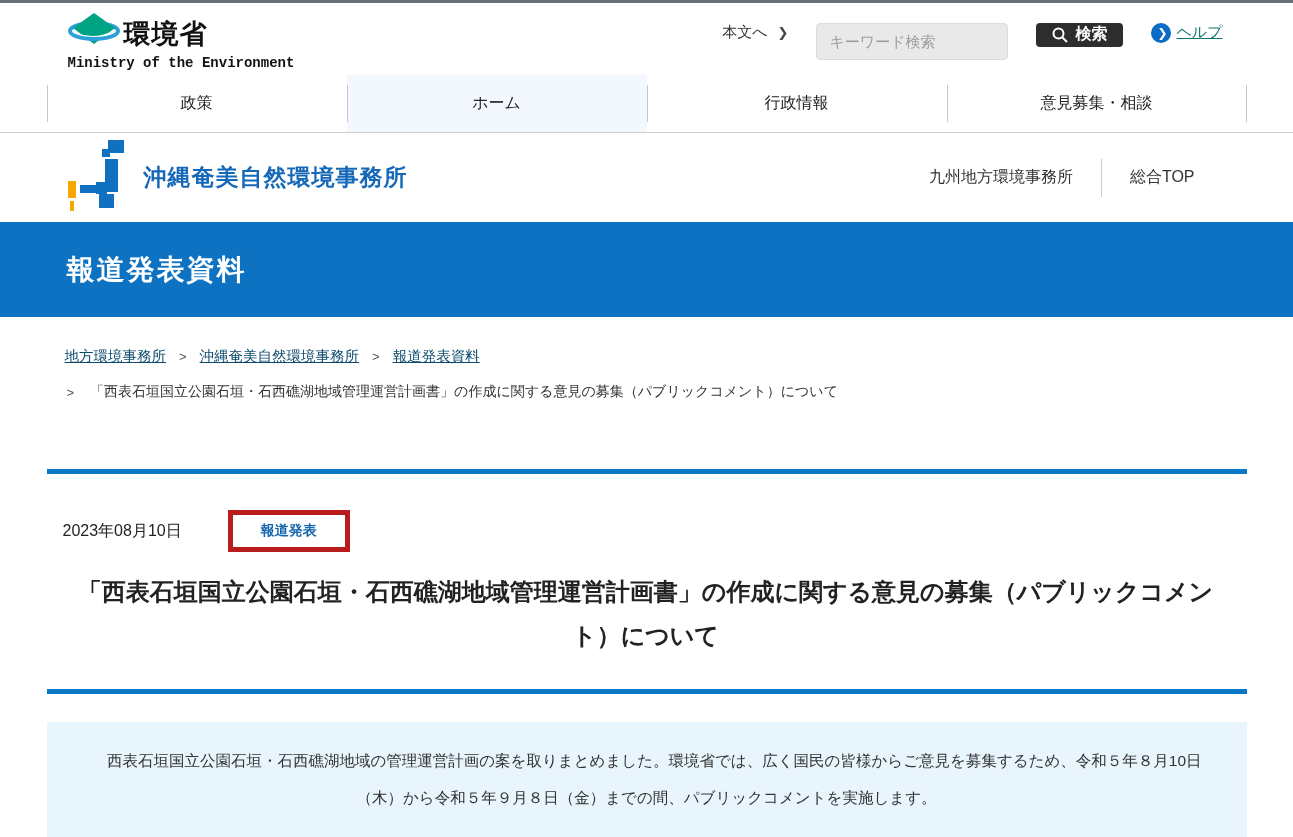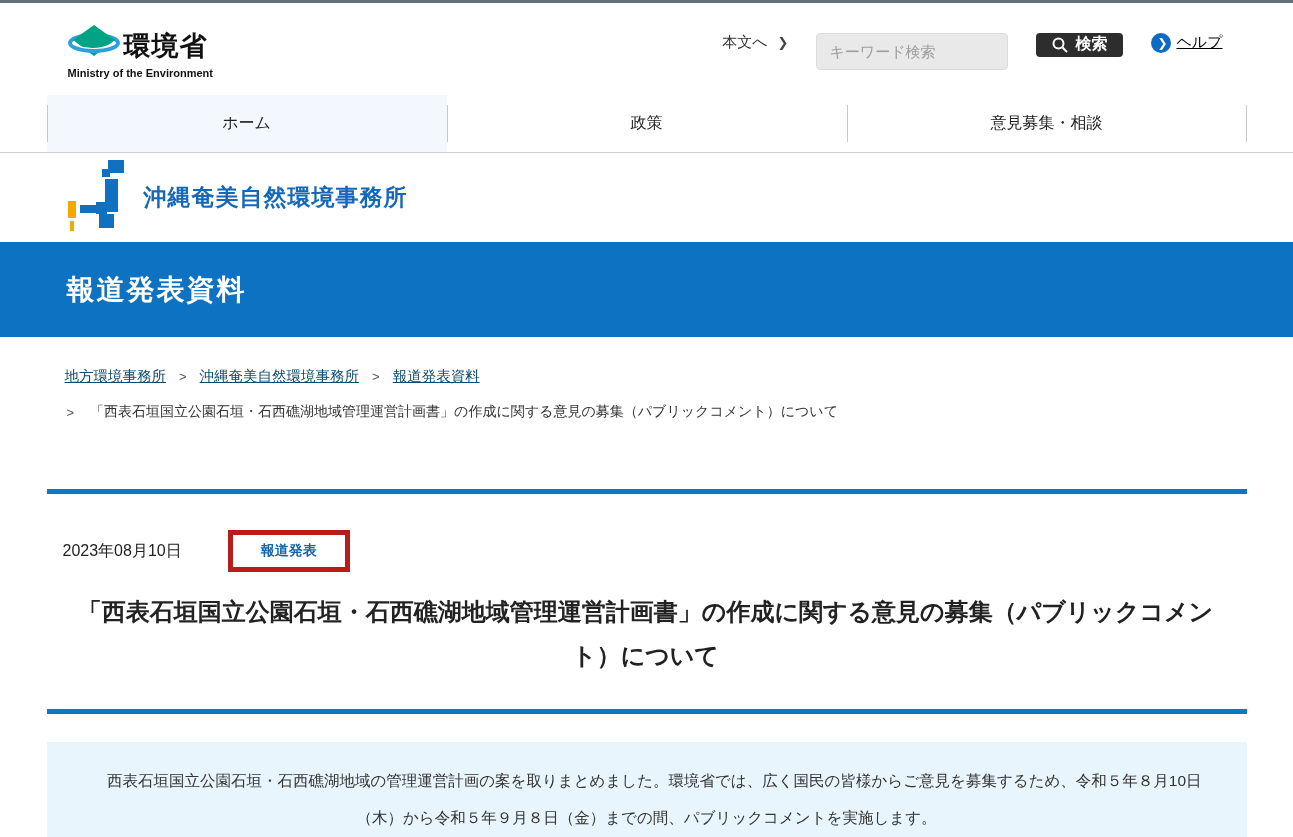"環境省" .header-inner { margin: 12px auto -> 0 auto }
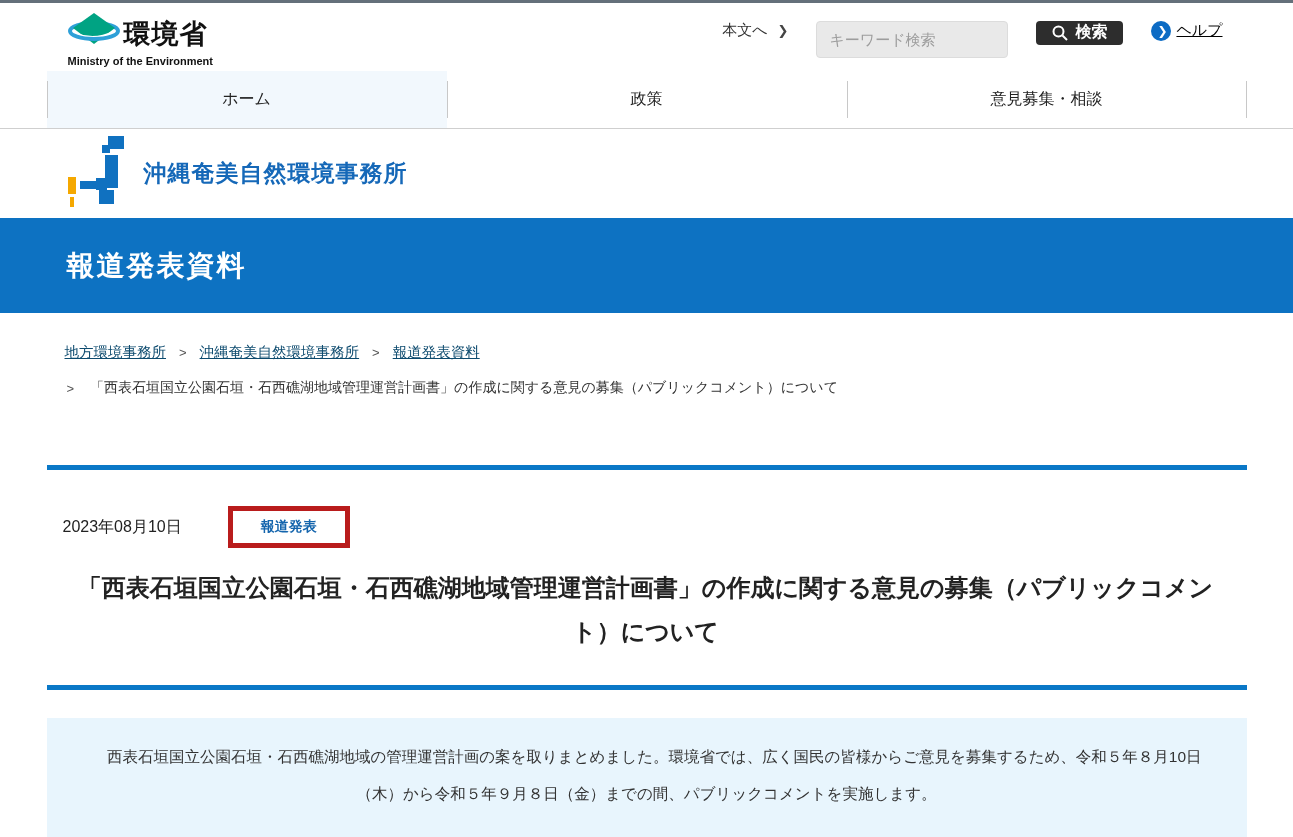"ヘルプ" .help-text { color: #000000 -> #0f766e }
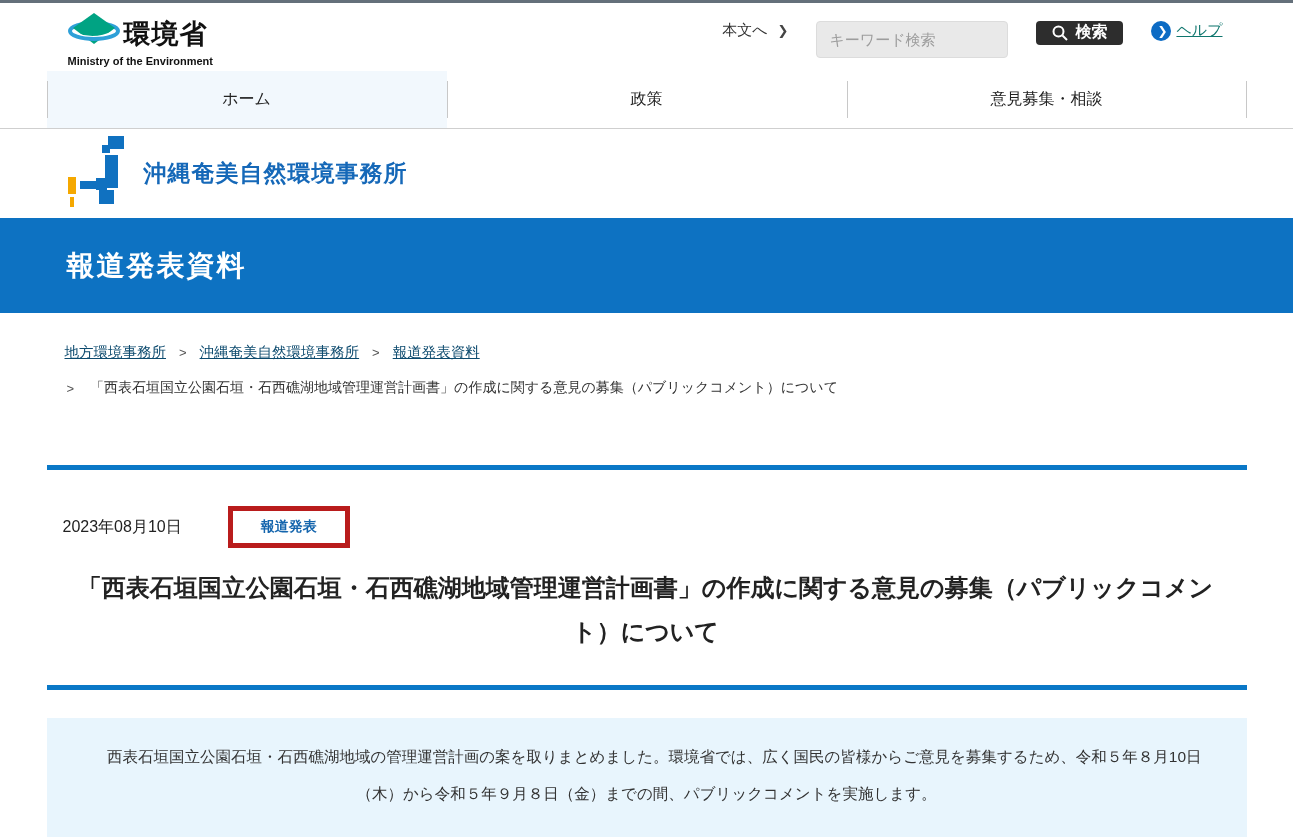"Ministry of the Environment" .moe-logo-sub { font-family: Liberation Sans, sans-serif -> Liberation Mono, monospace; font-size: 11px -> 14px }
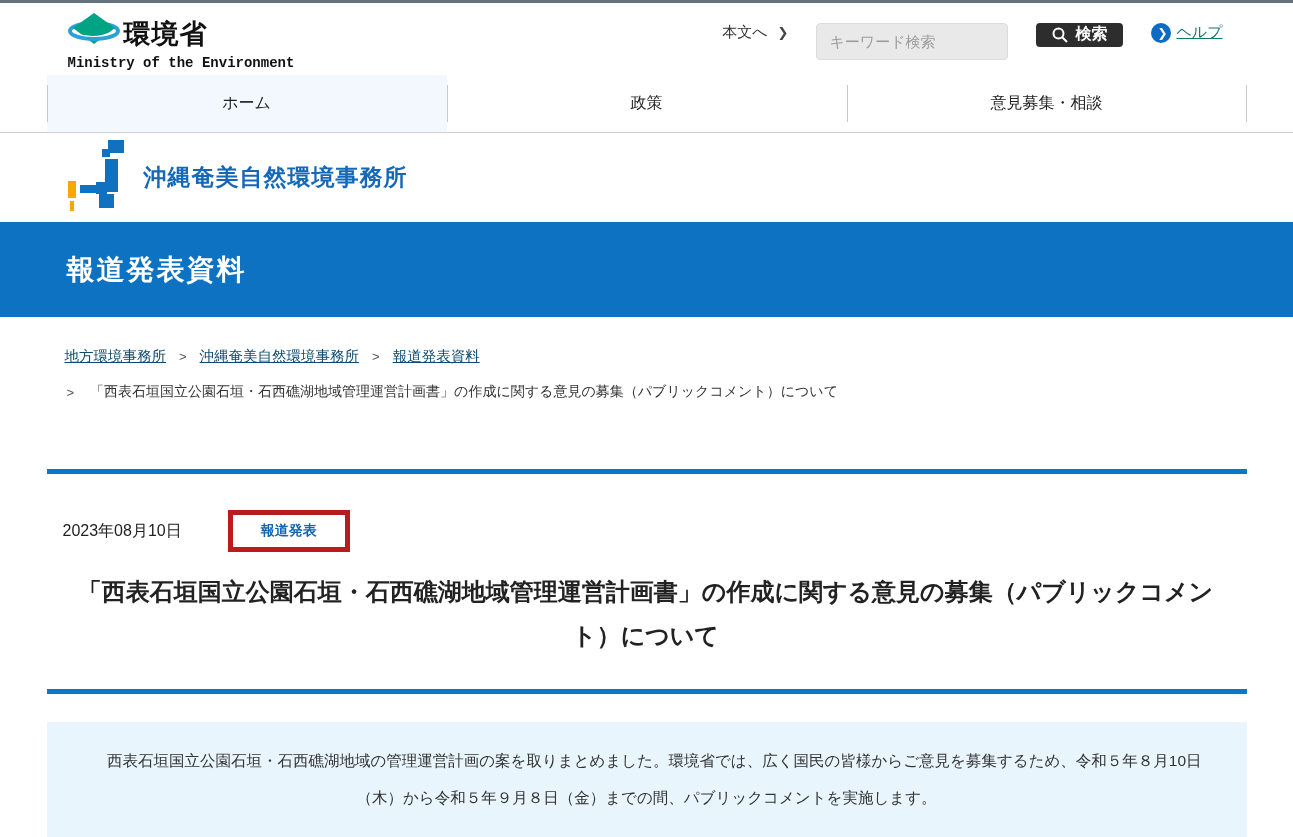"ホーム" a.gnav-item { order: before "政策" -> after "政策" }
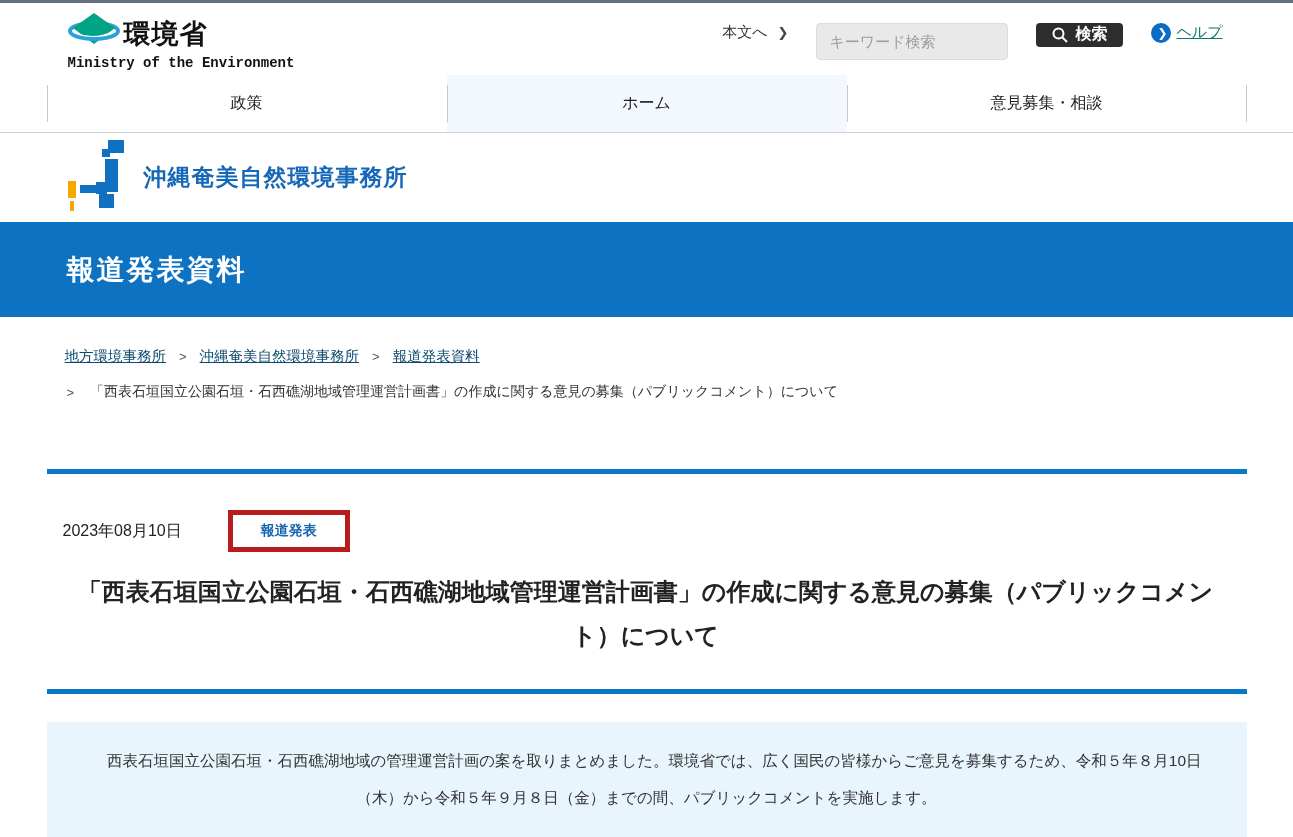"行政情報" a.gnav-item { html: none -> <a>行政情報</a> }
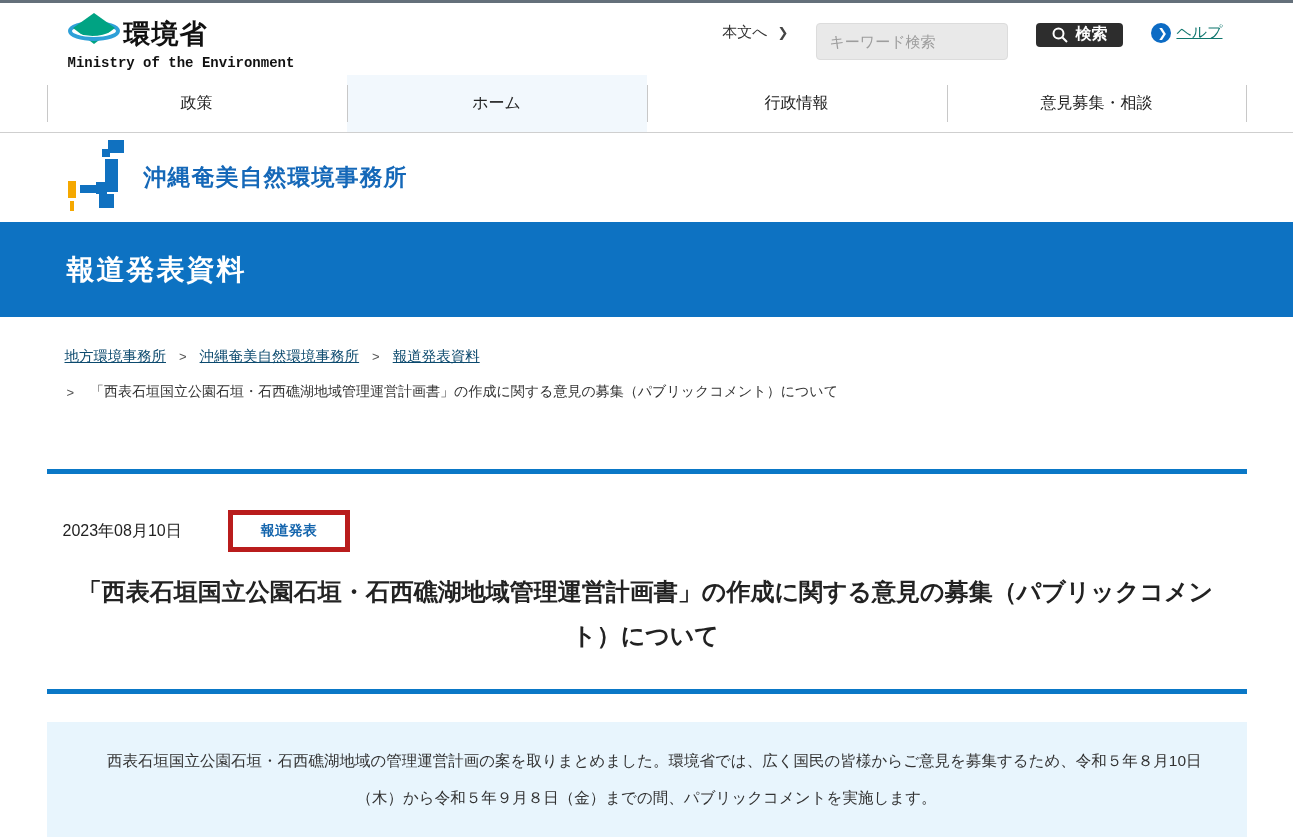"九州地方環境事務所" div.office-links { html: none -> <div> <a>九州地方環境事務所</a> <span></span> <a>総合TOP</a> </div> }
